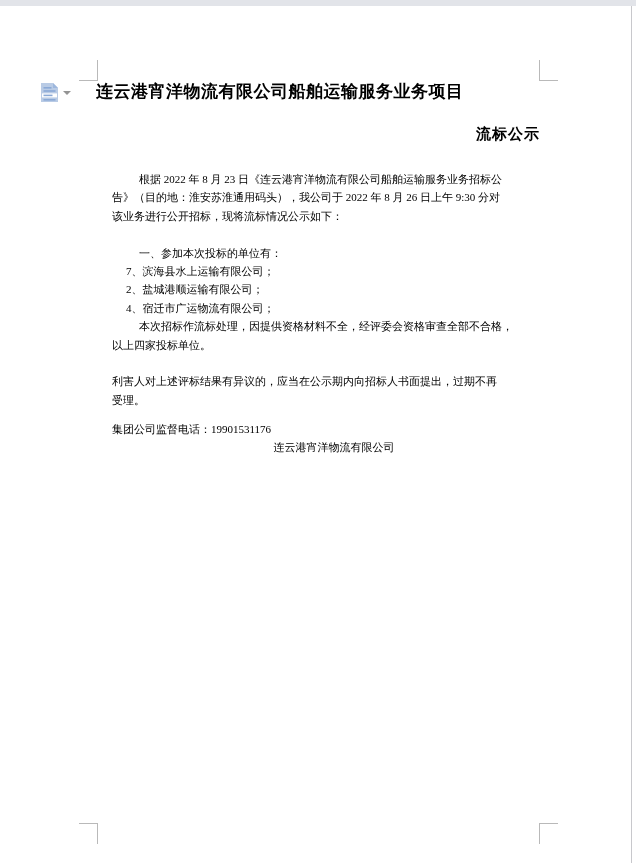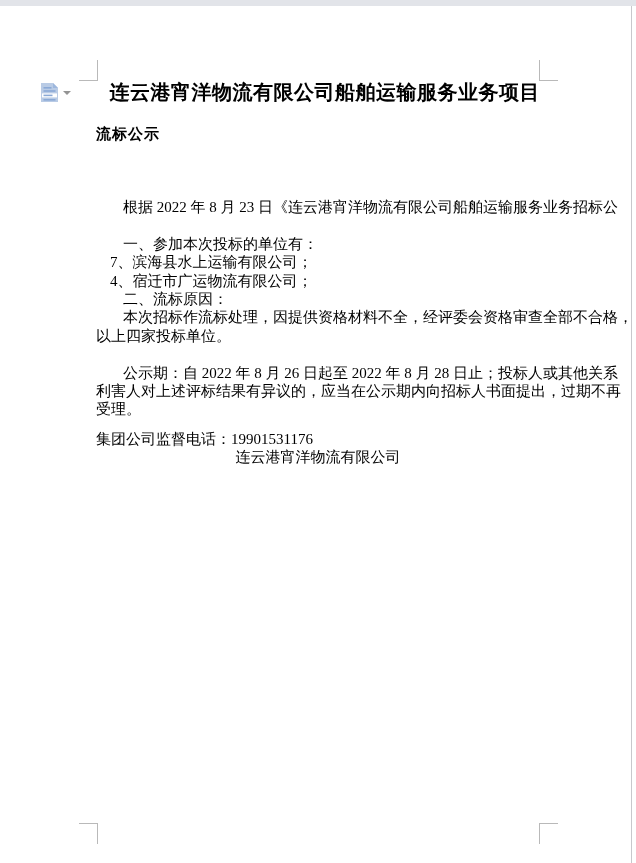"连云港宵洋物流有限公司船舶运输服务业务项目" .doc-title { font-size: 20px -> 17px; text-align: right -> left }
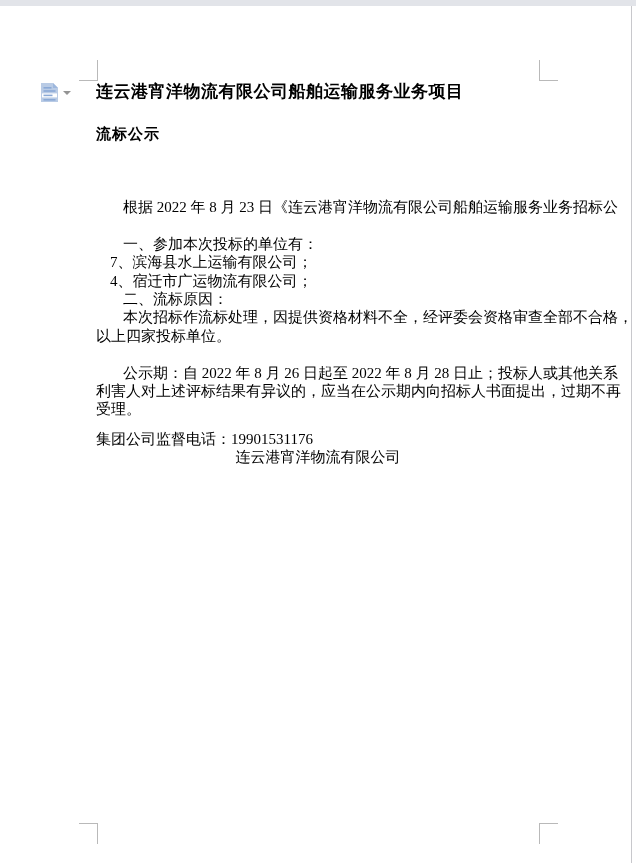"流标公示" .doc-subtitle { text-align: left -> right }
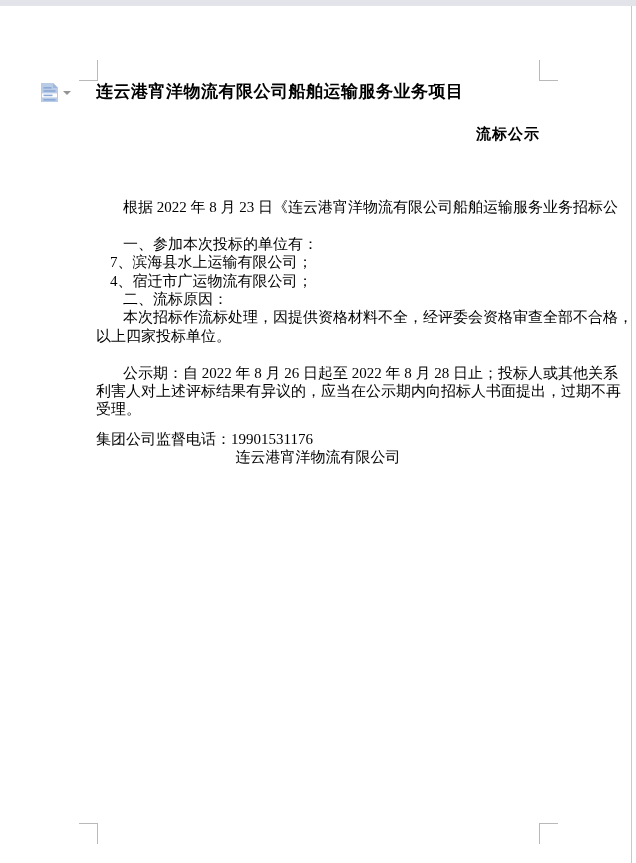"根据 2022 年 8 月" .lines { font-size: 15px -> 11px; left: 0 -> 16px; margin-top: 28px -> none }
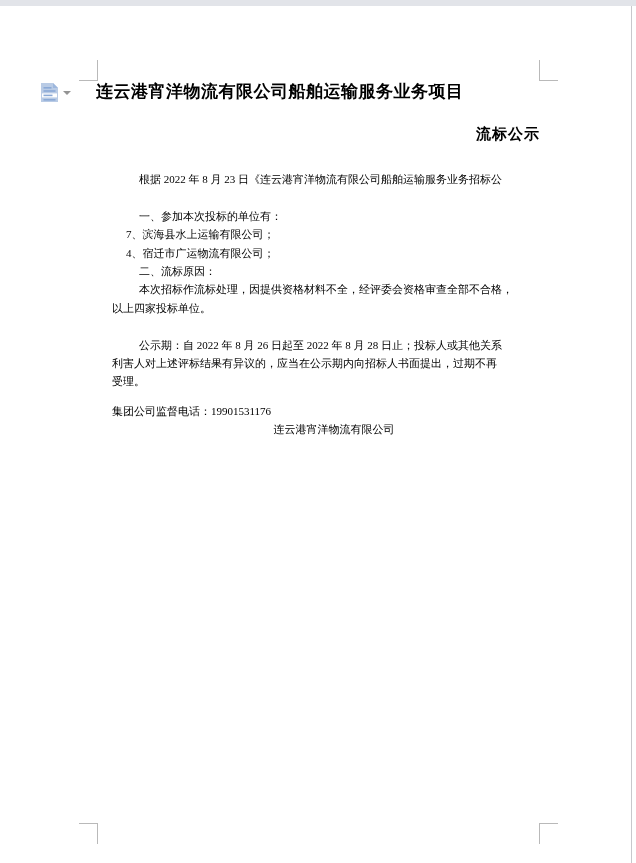"告》（目的地：淮安苏淮通用码头），我公司于 2022 年 8 月" div.line { html: none -> <div>告》（目的地：淮安苏淮通用码头），我公司于 2022 年 8 月 26 日上午 9:30 分对</div> }
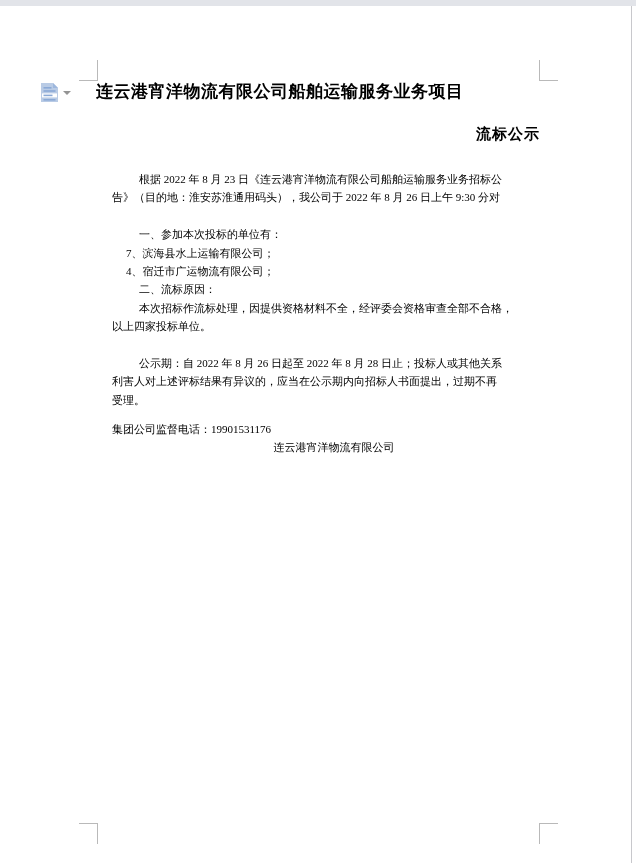"该业务进行公开招标，现将流标情况公示如下：" div.line { html: none -> <div>该业务进行公开招标，现将流标情况公示如下：</div> }
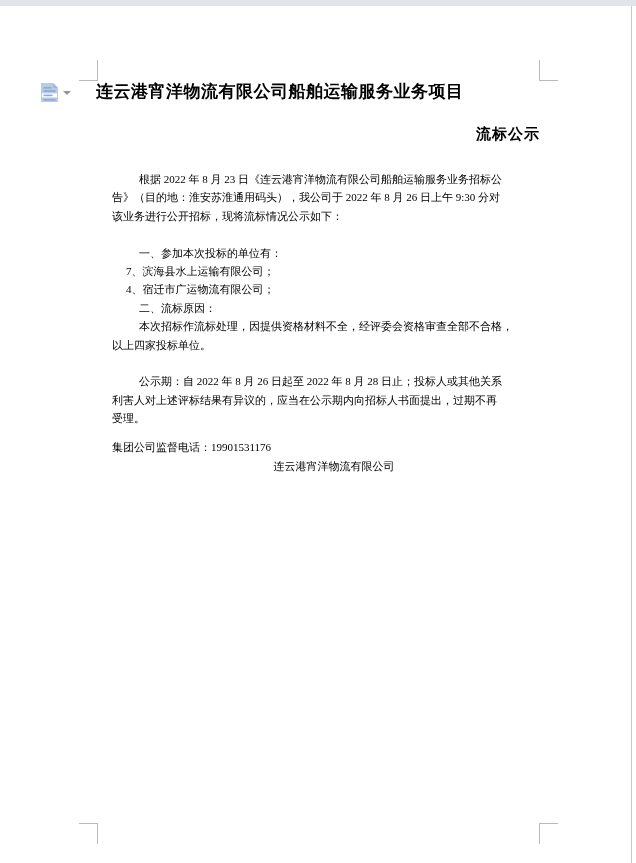"2、盐城港顺运输有限公司；" div.line { html: none -> <div>2、盐城港顺运输有限公司；</div> }
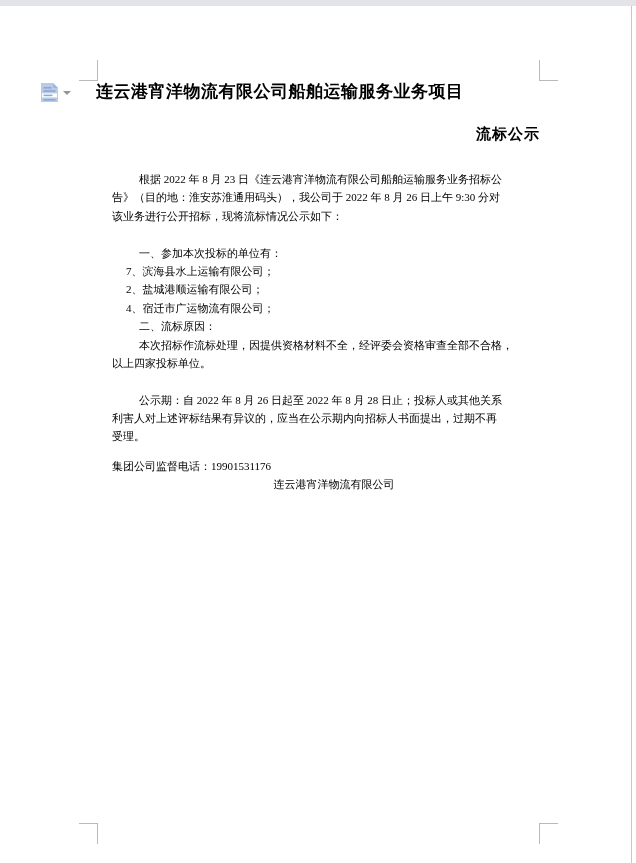"二、流标原因：" div.line { html: <div>二、流标原因：</div> -> none }
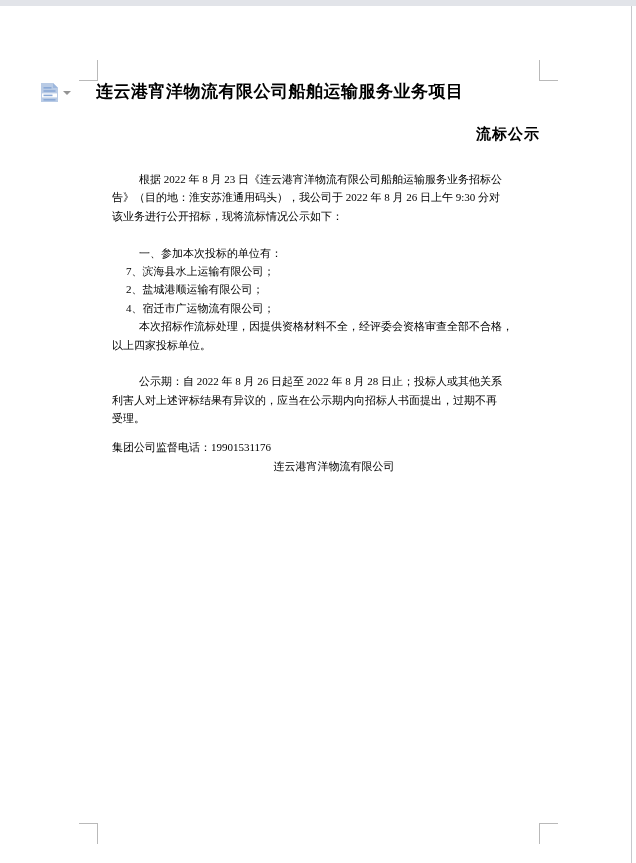"公示期：自 2022 年 8 月" div.line { html: <div>公示期：自 2022 年 8 月 26 日起至 2022 年 8 月 28 日止；投标人或其他关系</div> -> none }
